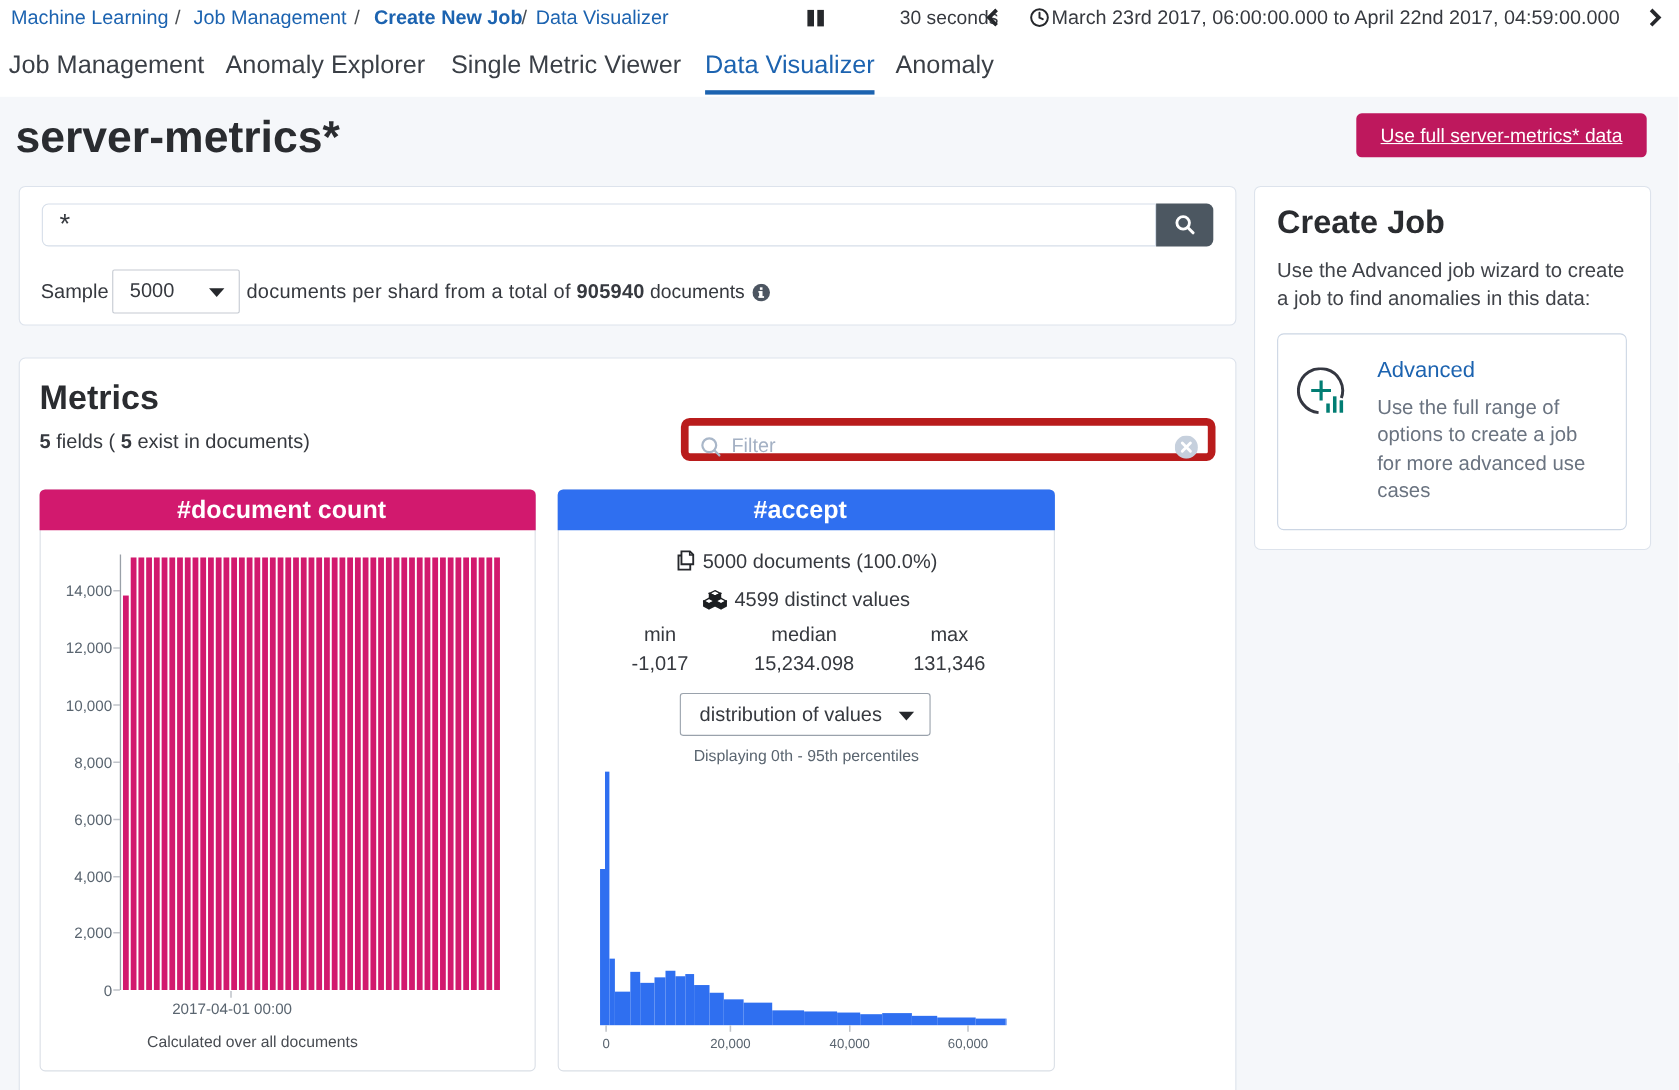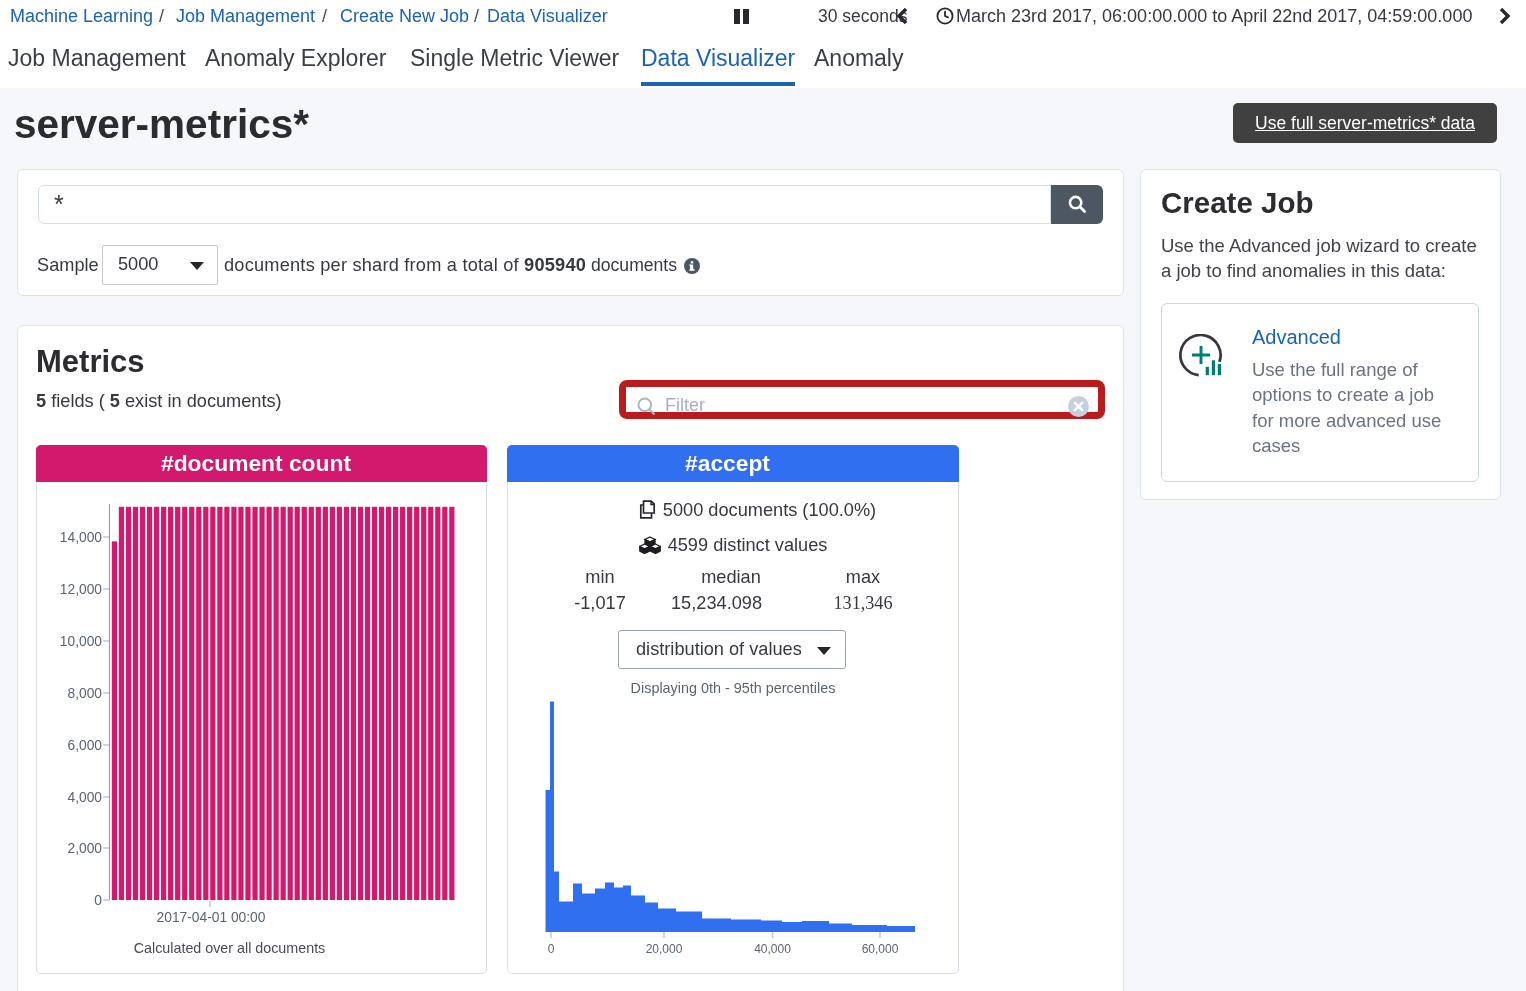"Create New Job" div.abs { font-weight: none -> bold }
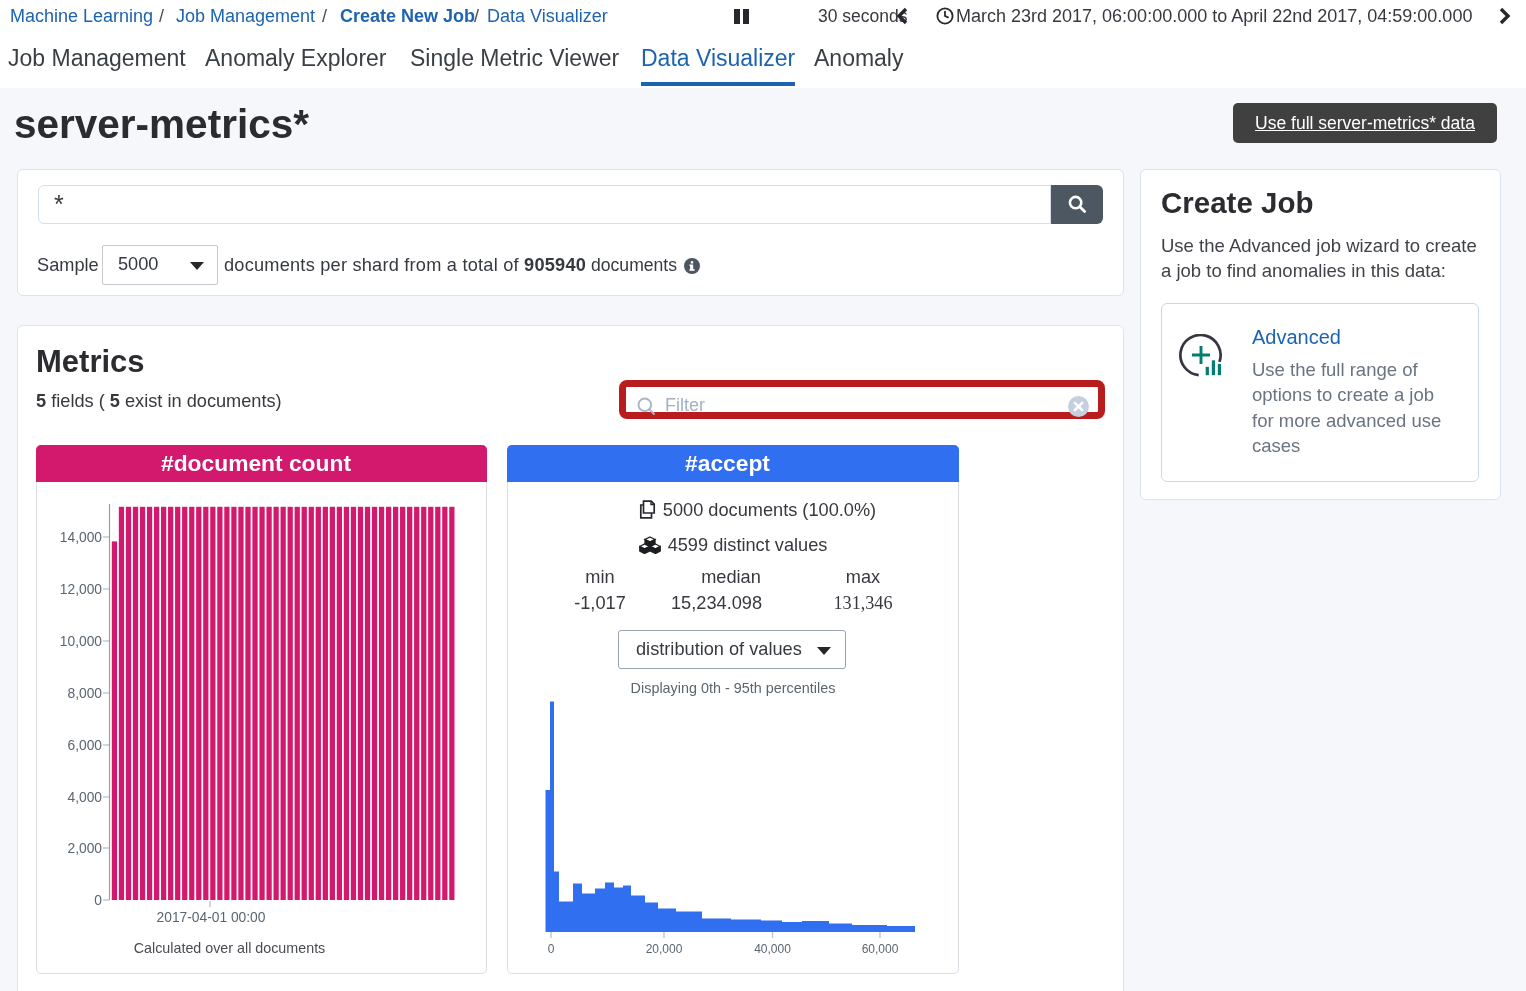"Use full server-metrics* data" div.abs { background: #404040 -> #be185d }
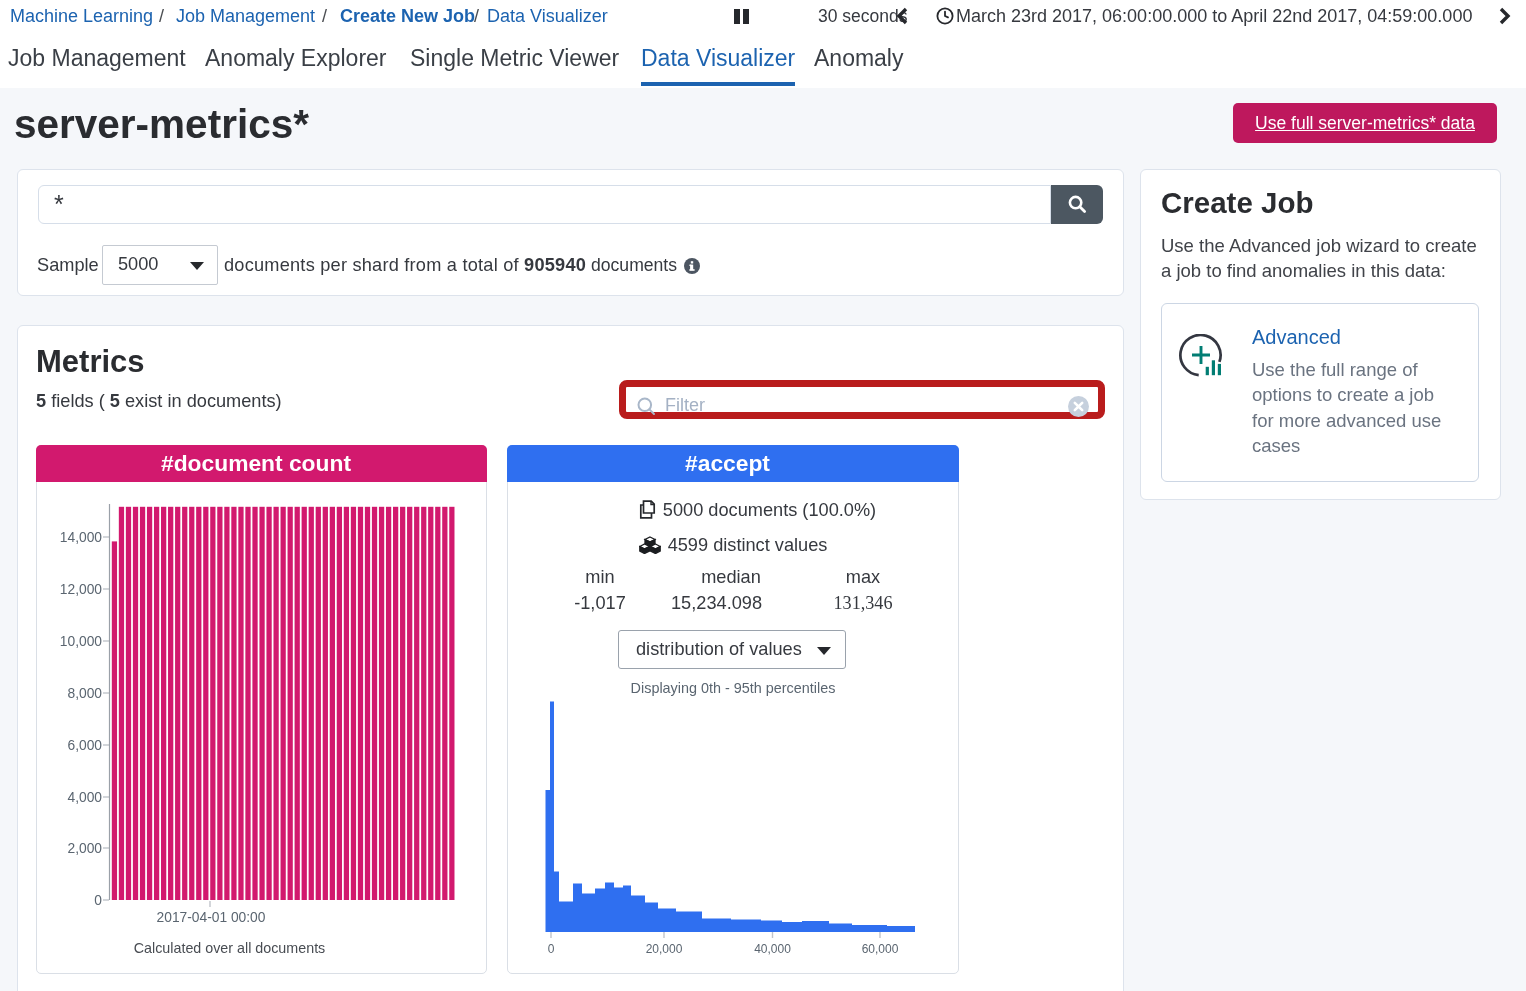"5000 documents (100.0%)" div.abs { margin-left: 24px -> none }
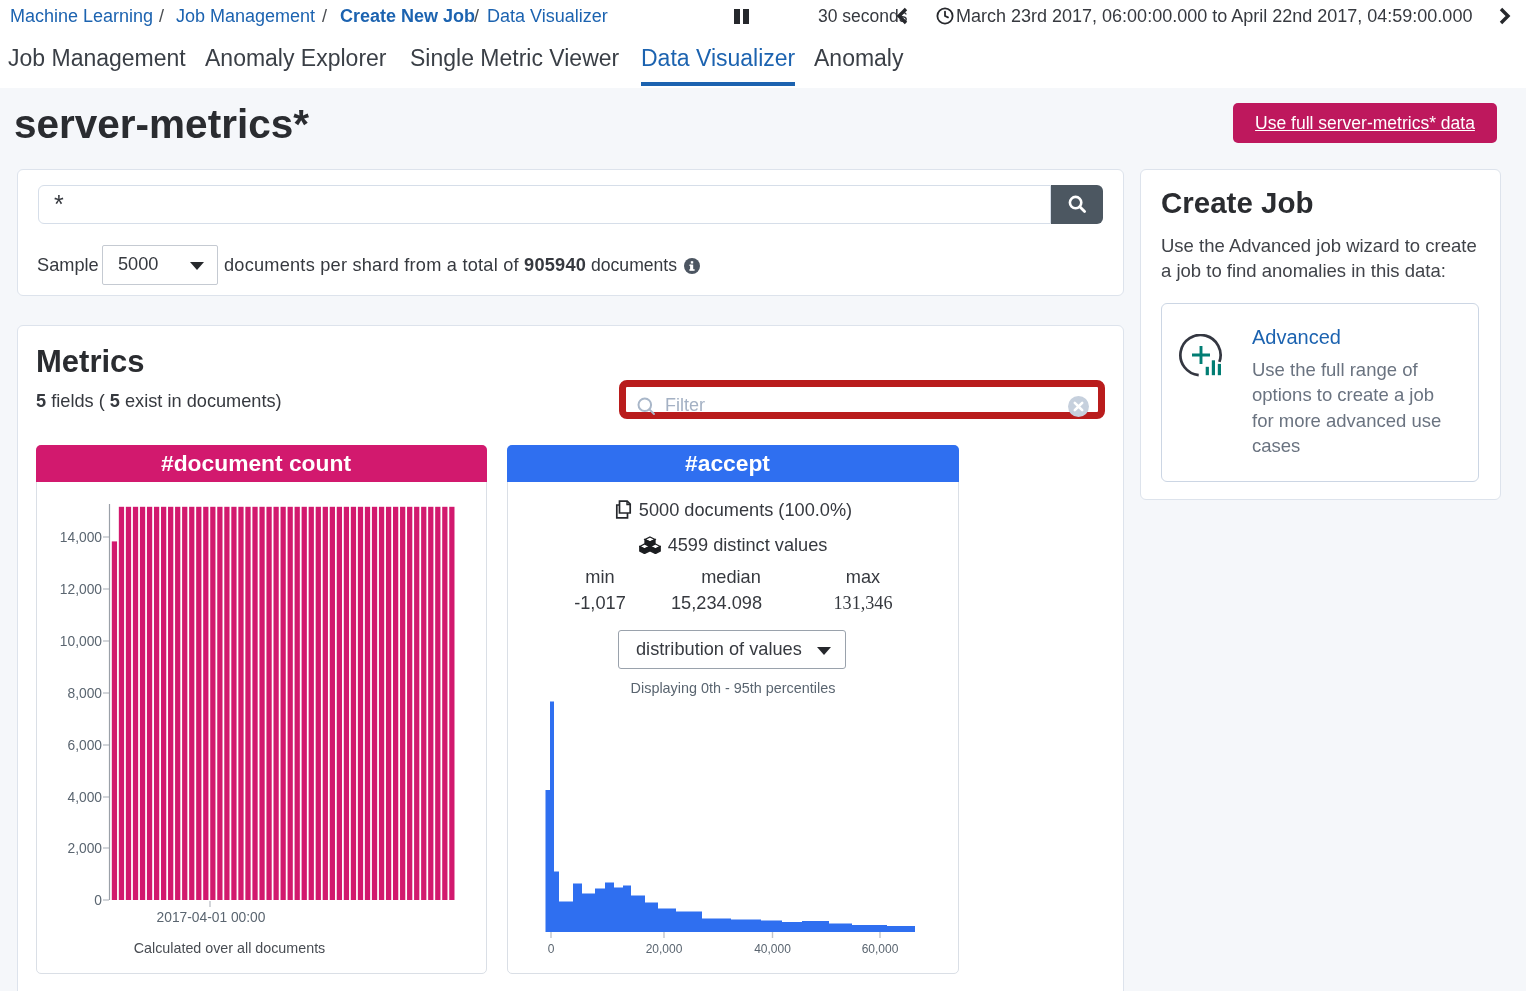"15,234.098" div.abs { text-align: left -> center }
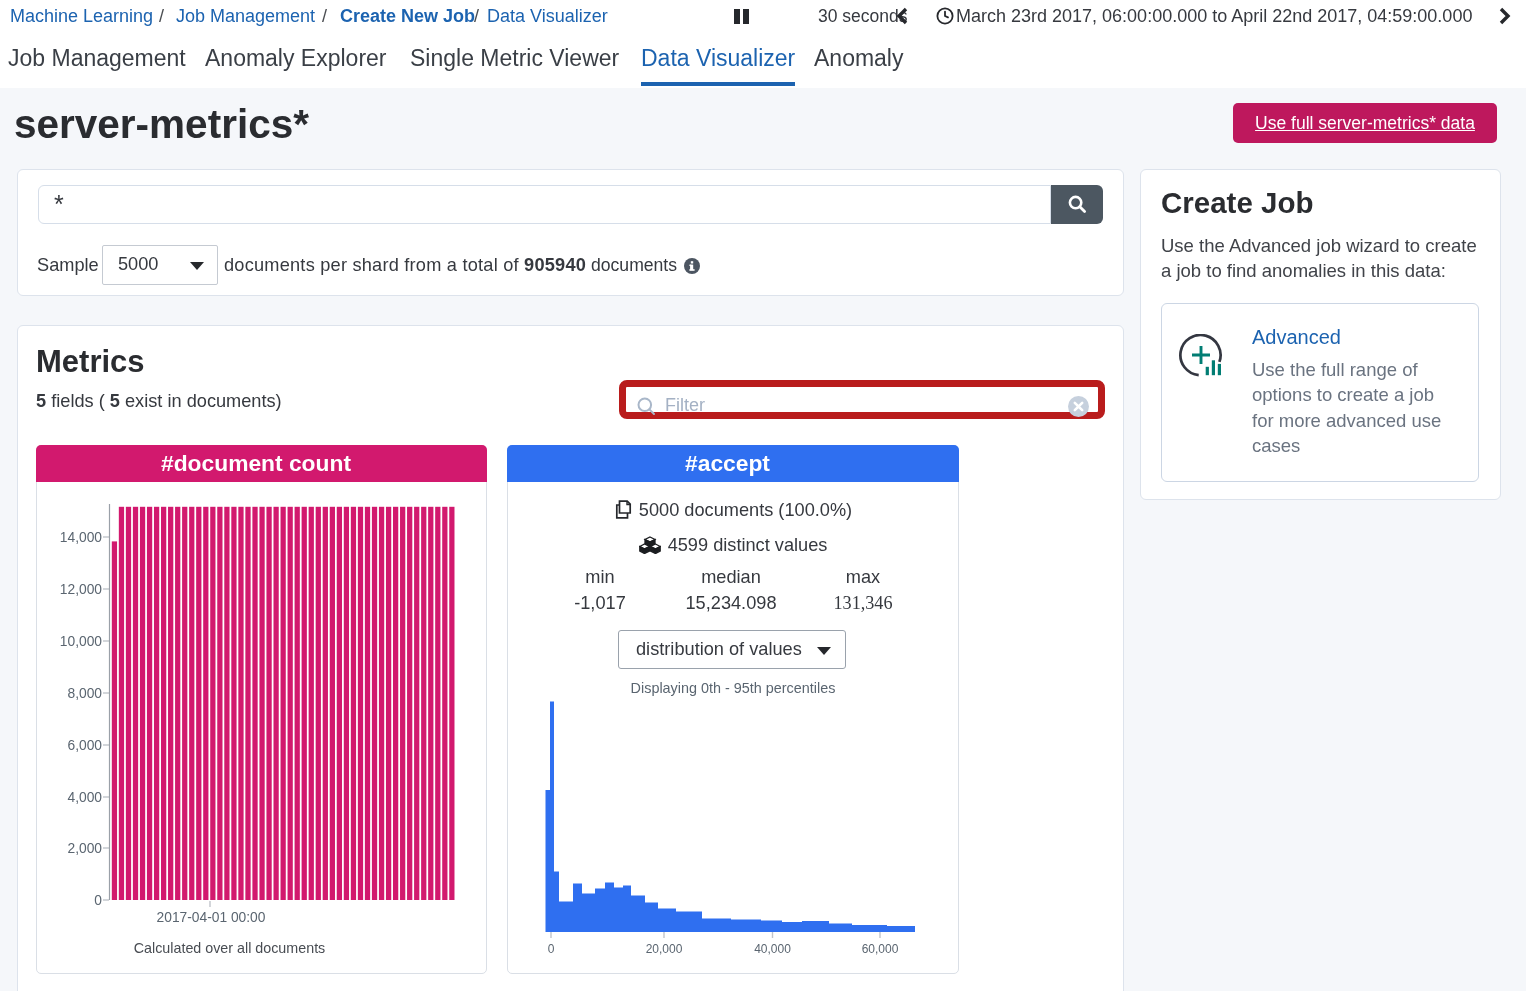"131,346" div.abs { font-family: Liberation Serif, serif -> none }
